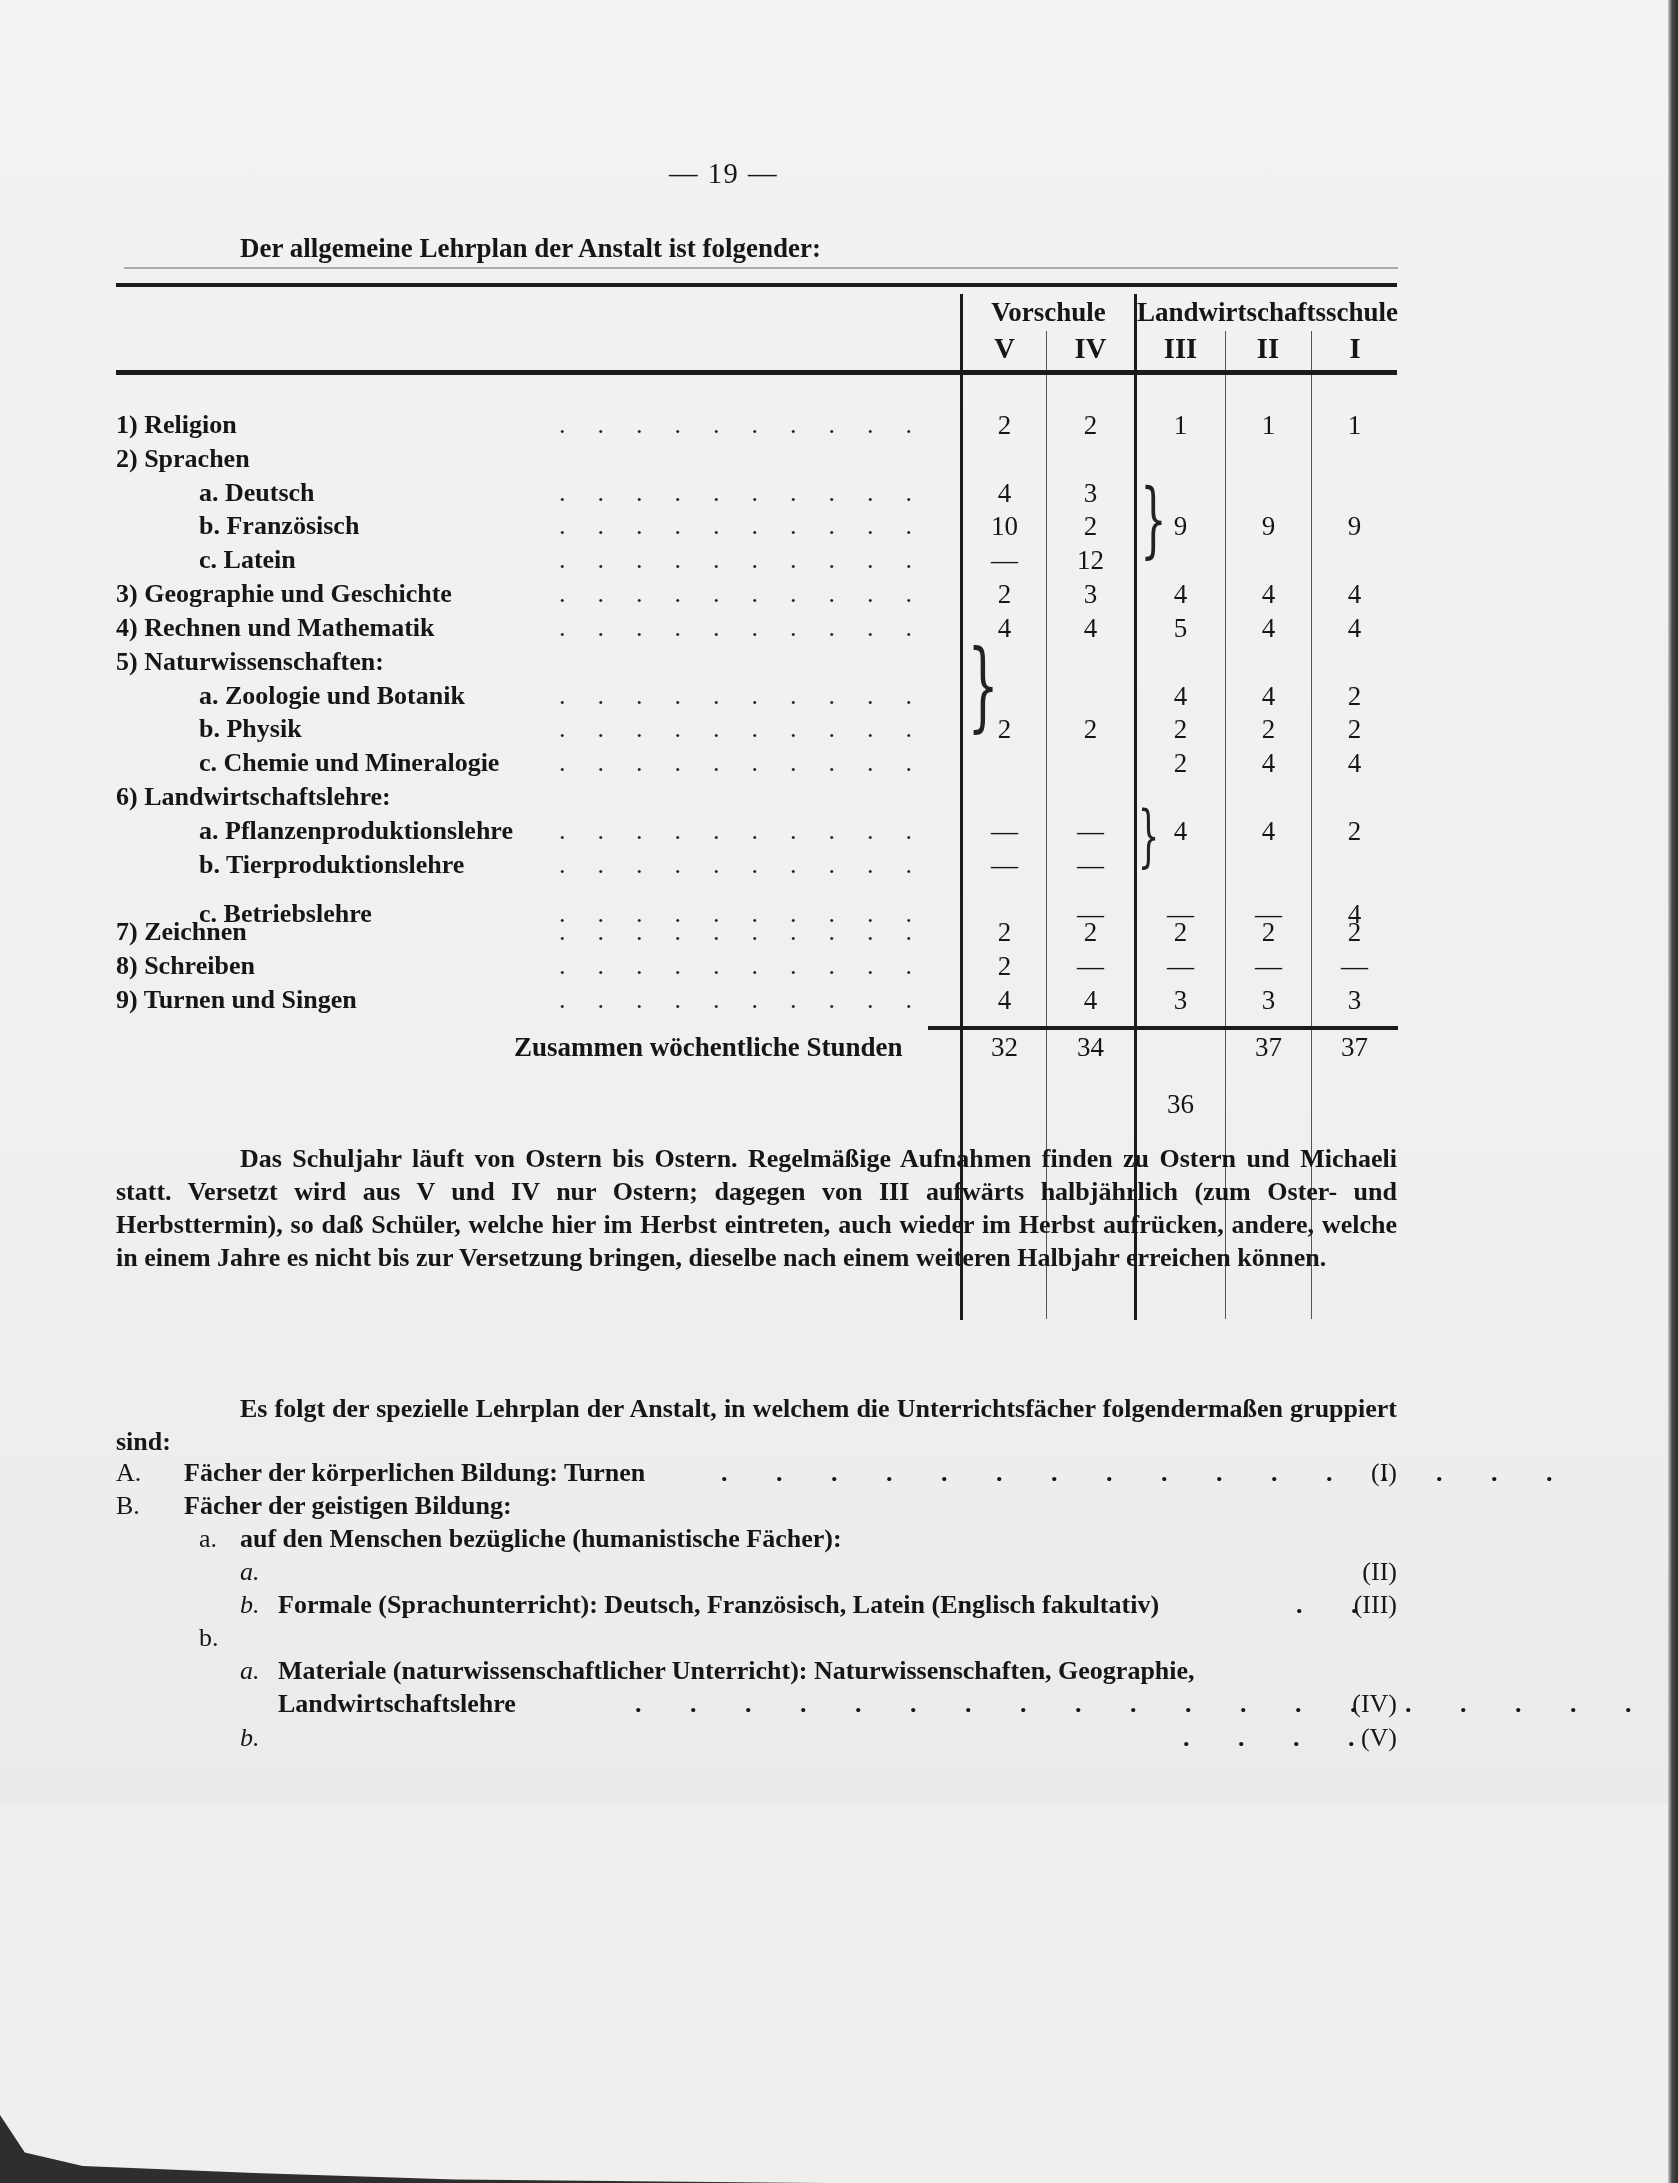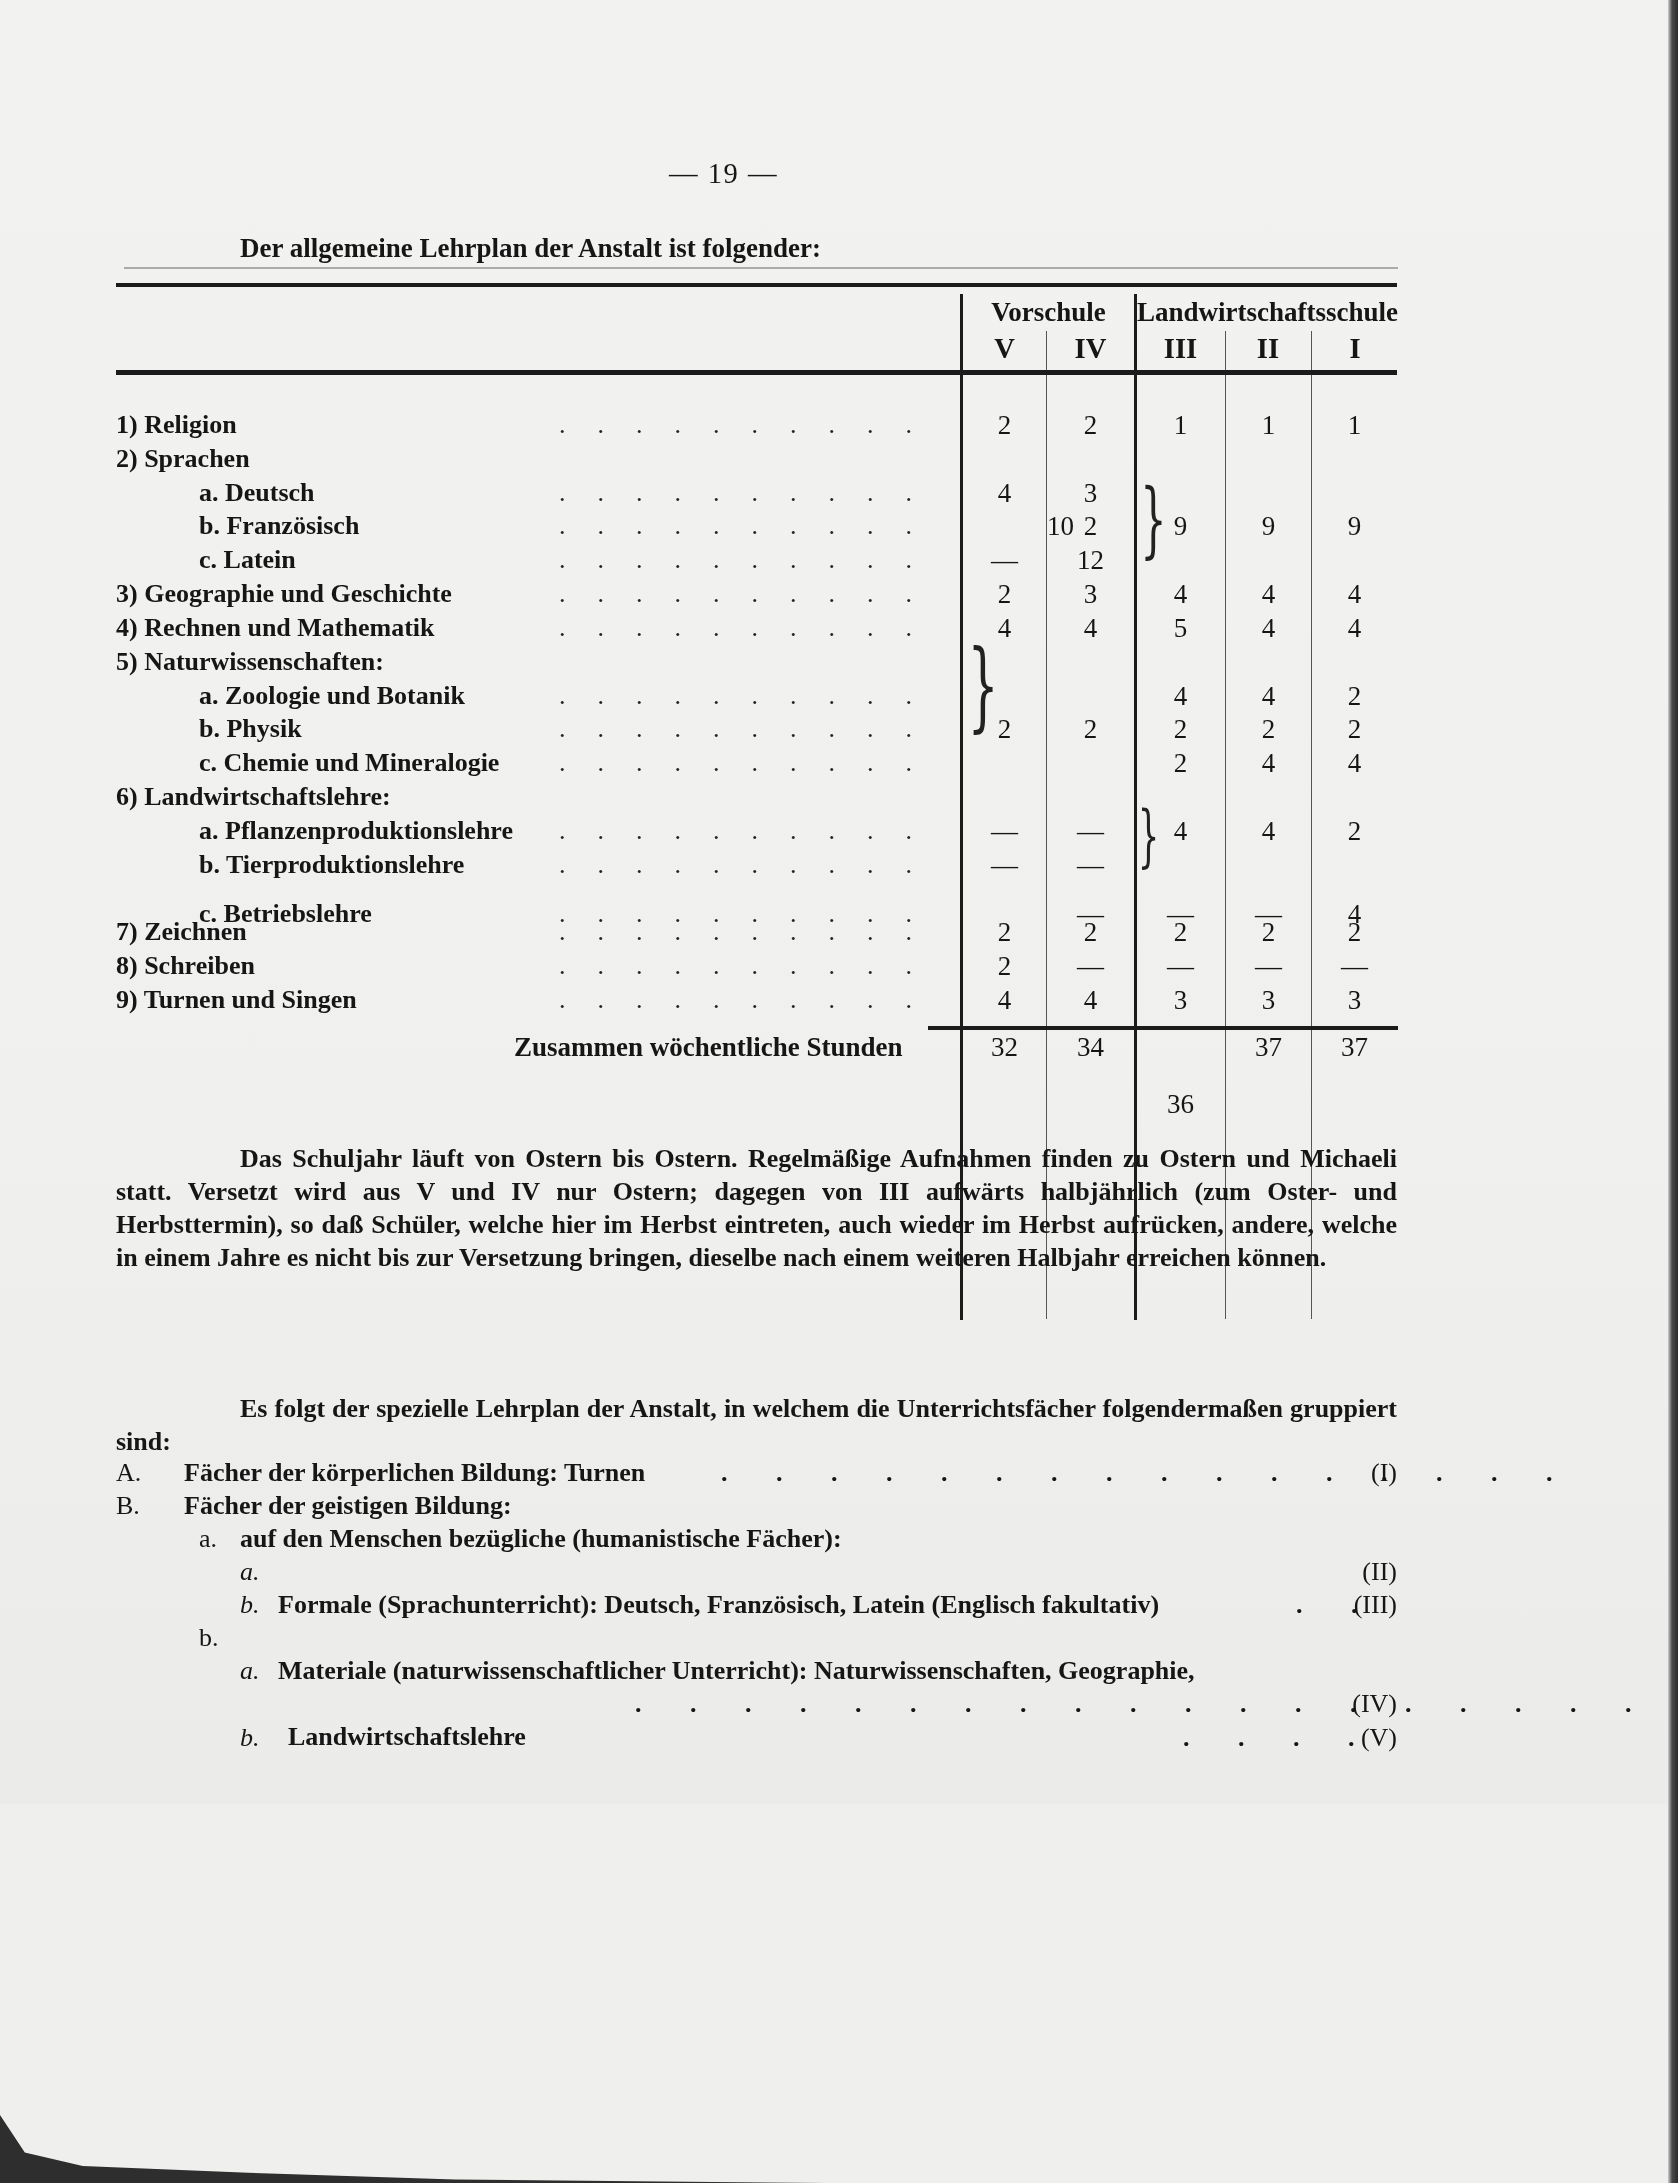"10" span.cell { left: 875px -> 847px; text-align: right -> none }
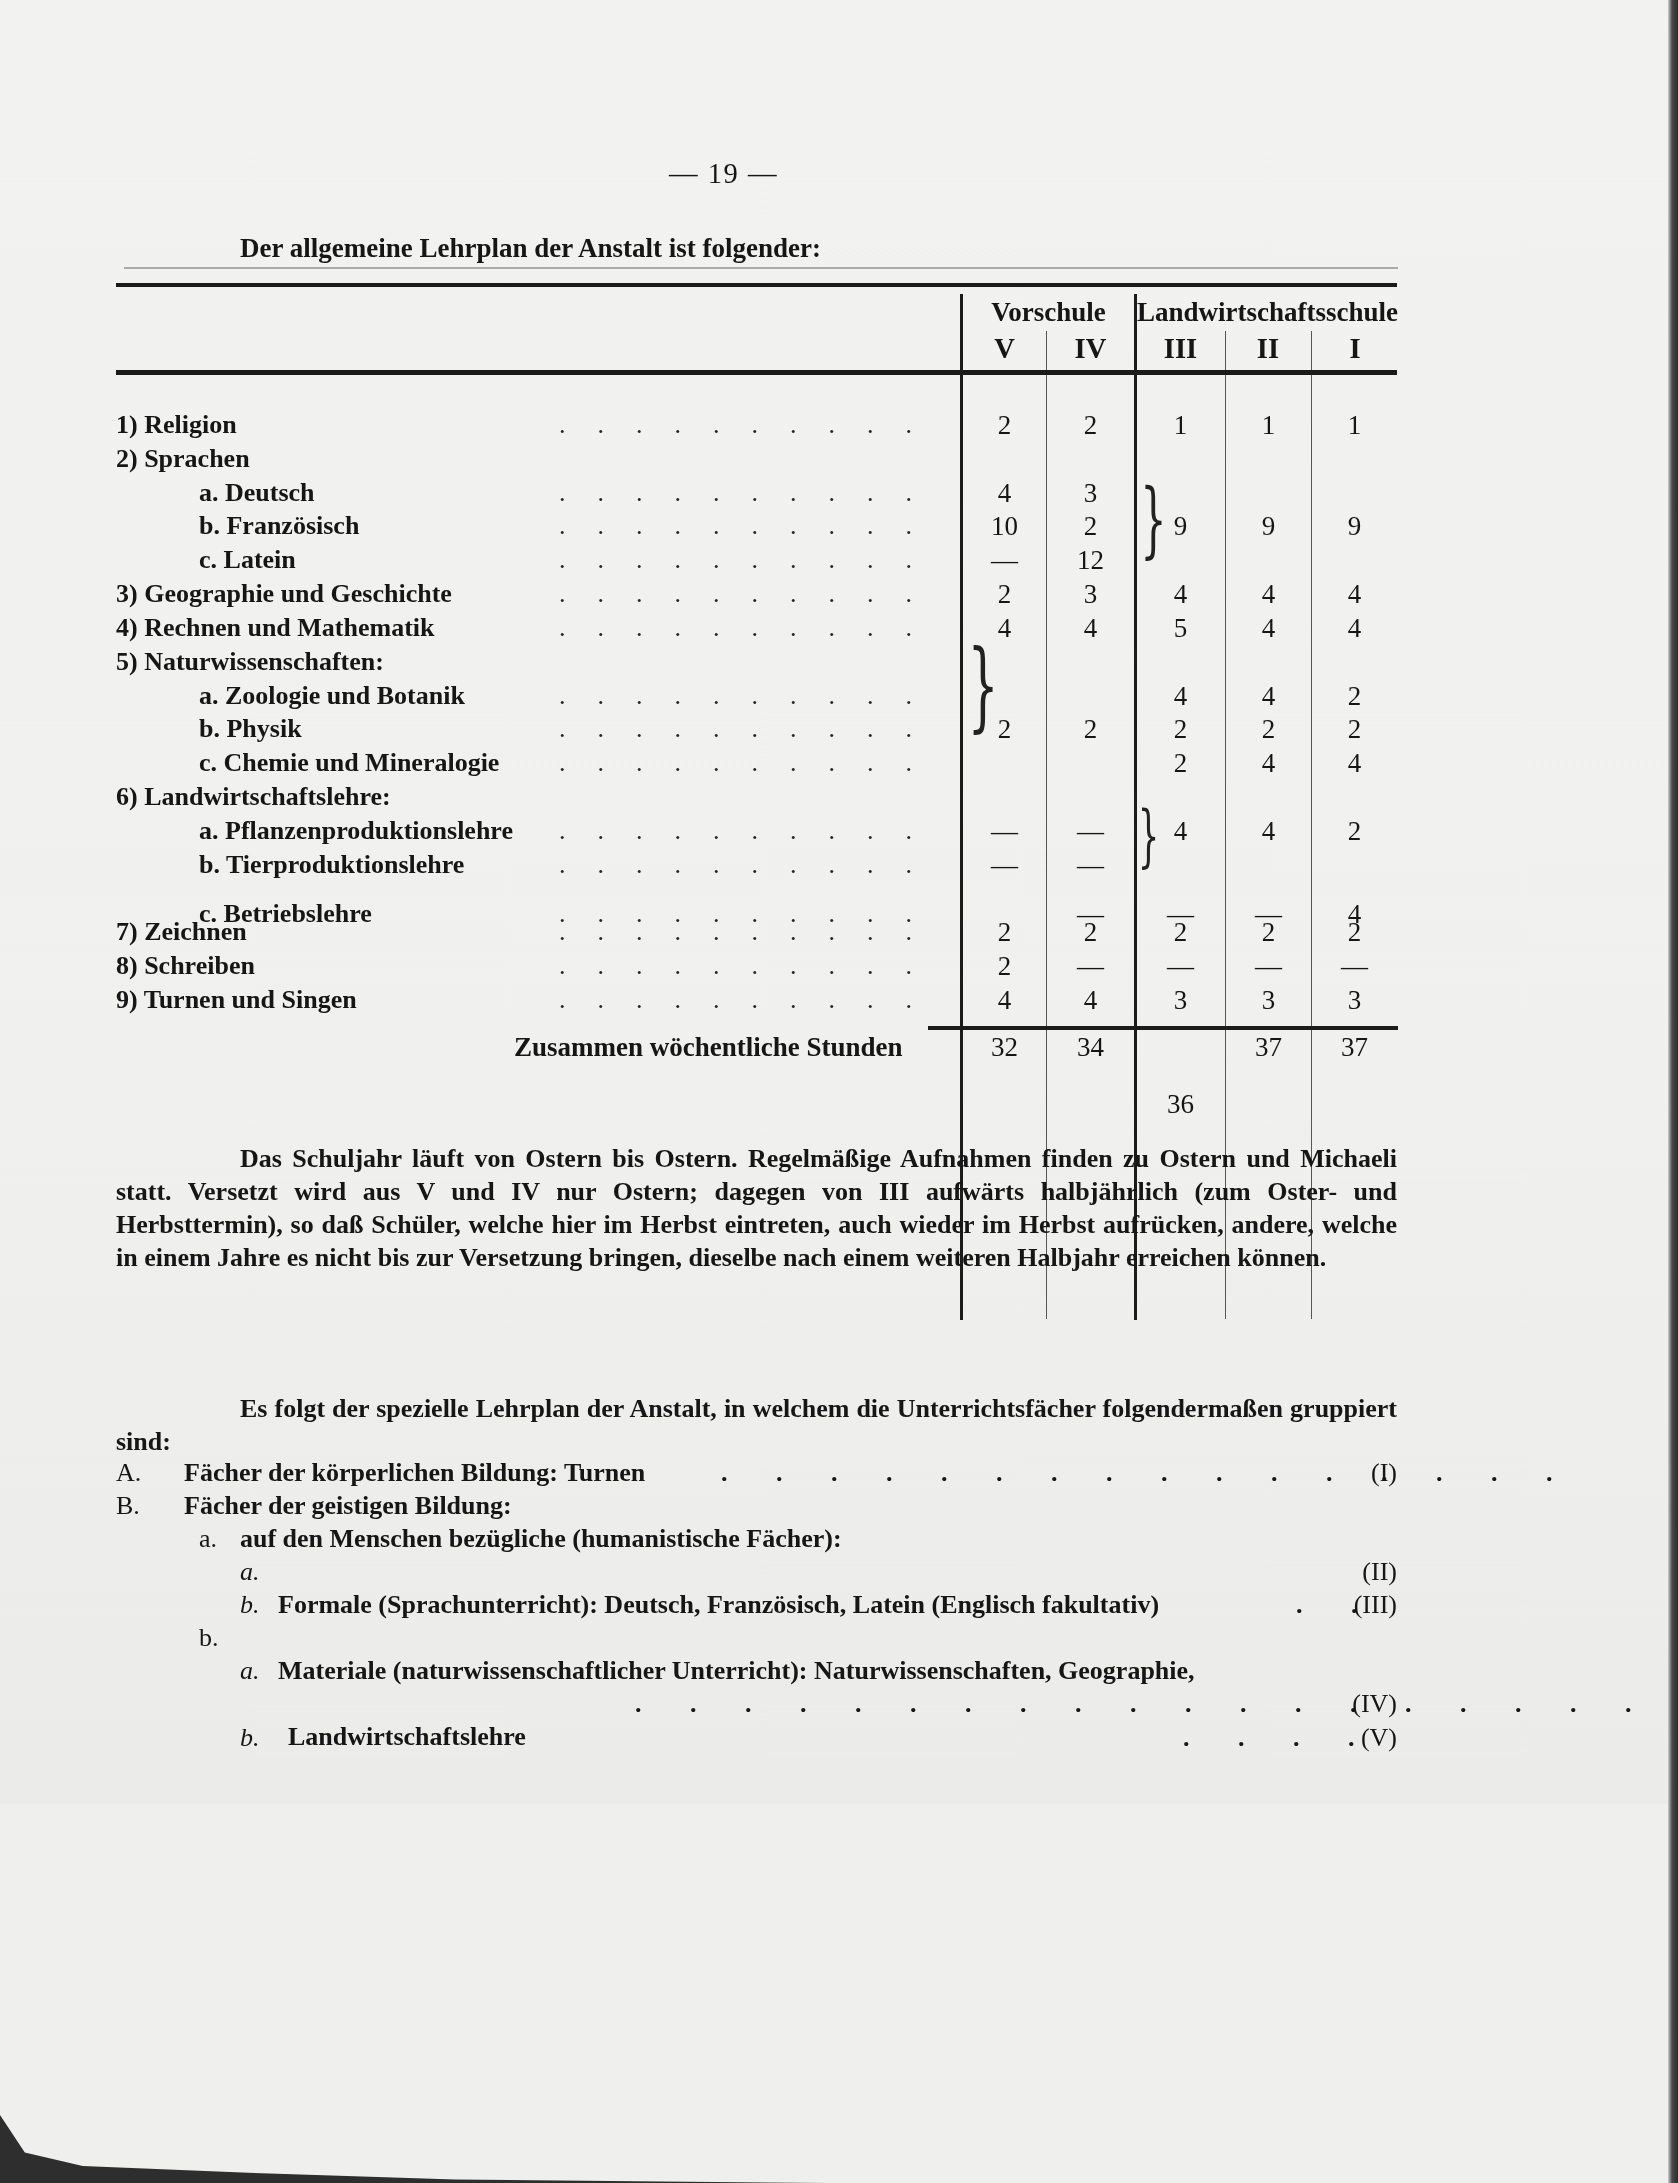"Landwirtschaftslehre" span.txt { left: 172px -> 162px; margin-top: 33px -> none }
